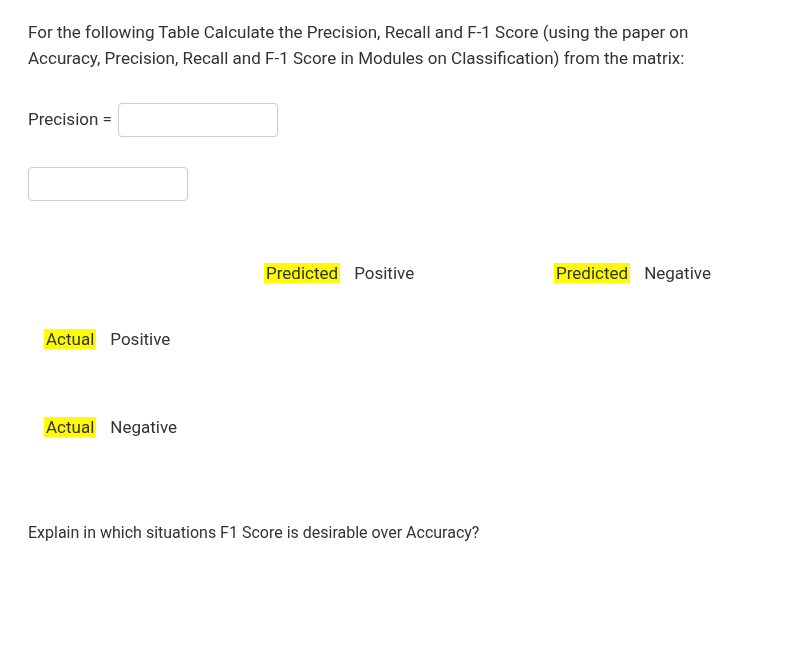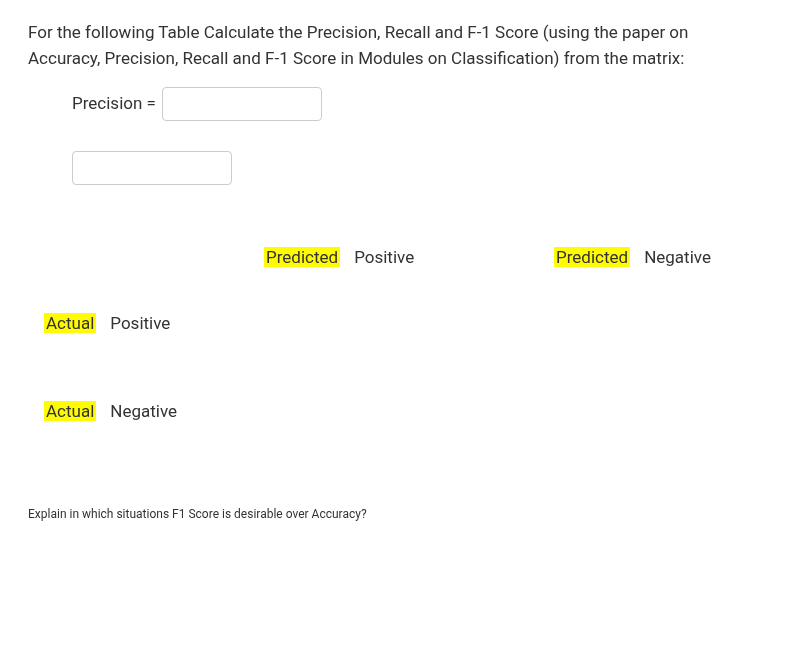"For the following Table Calculate" .intro-text { margin-bottom: 16px -> 32px }
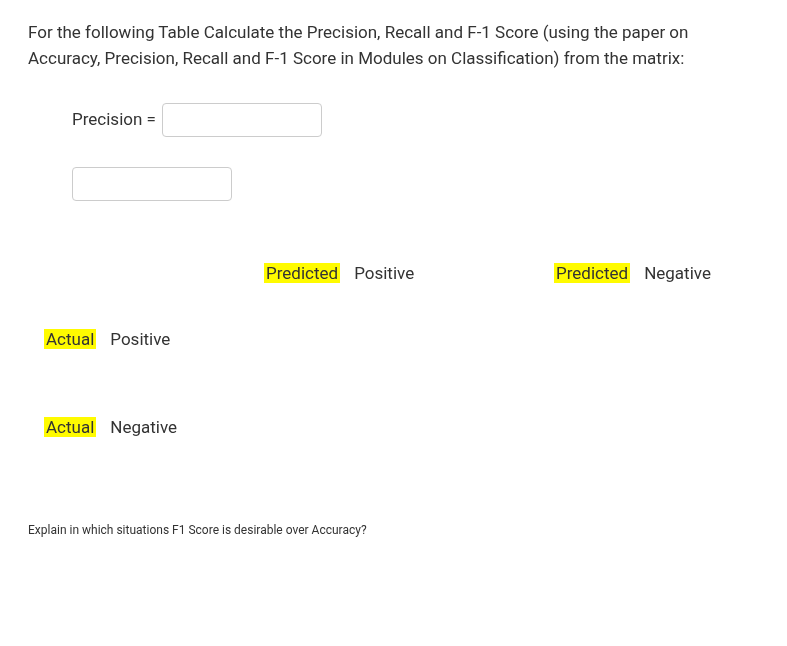"Precision =" .input-row { margin-left: 44px -> none }
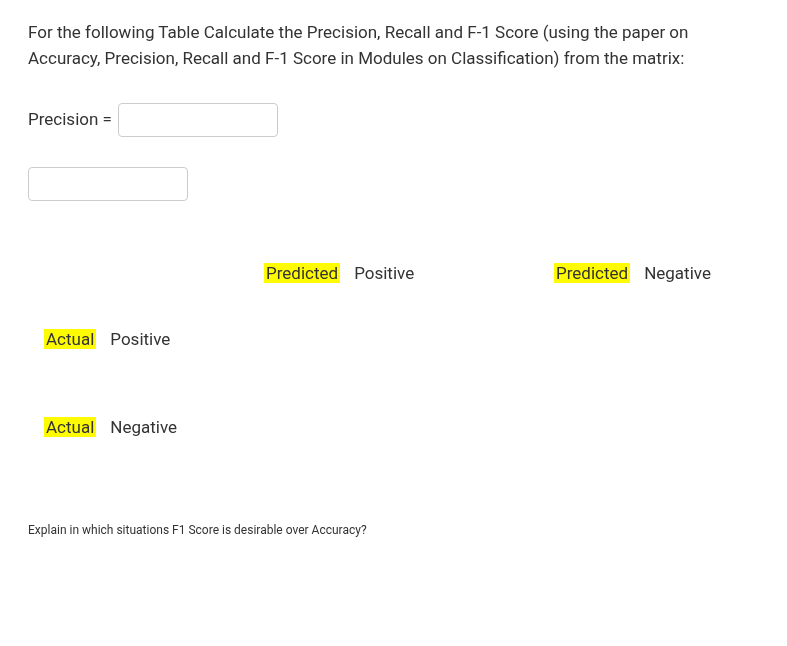"Explain in which situations F1" .bottom-question { font-size: 12px -> 16px }
